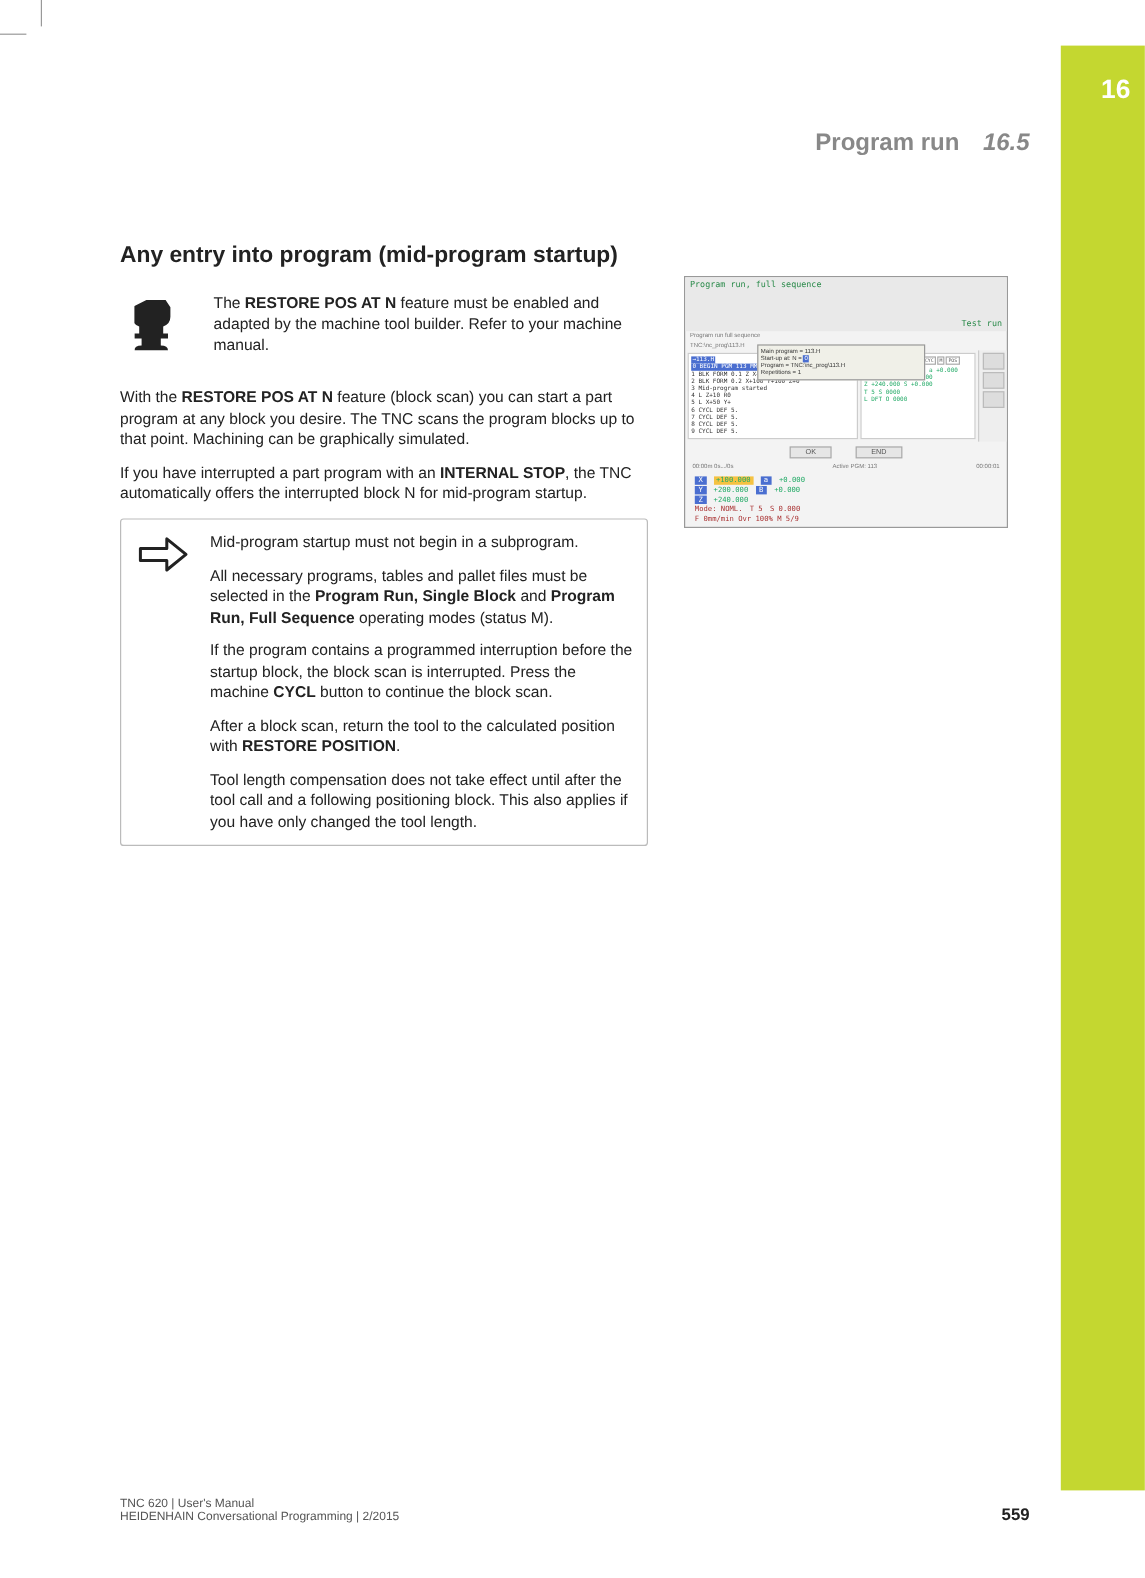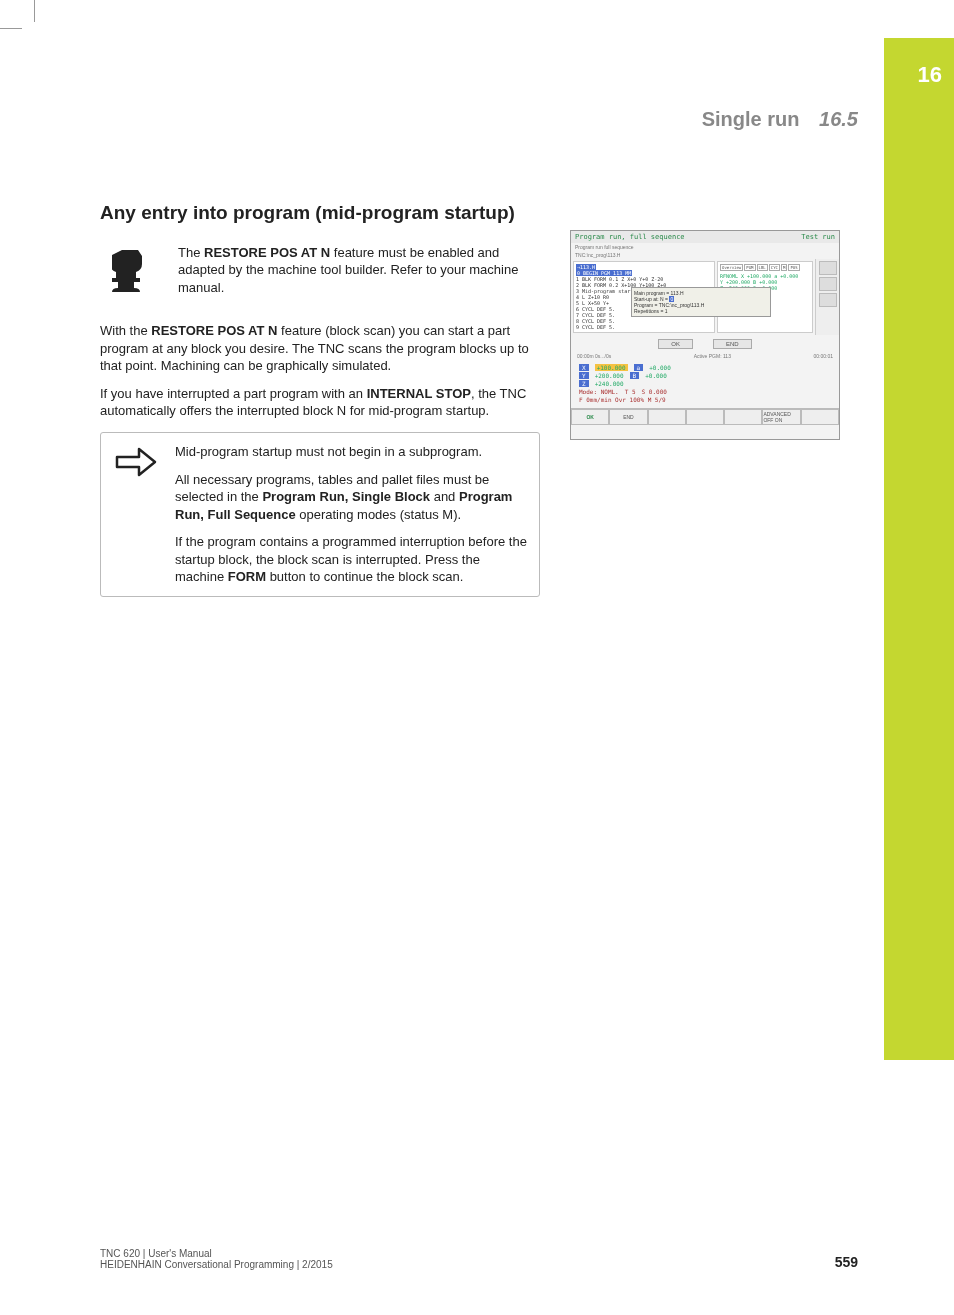"16" .green-tab { height: 1022px -> 1204px }
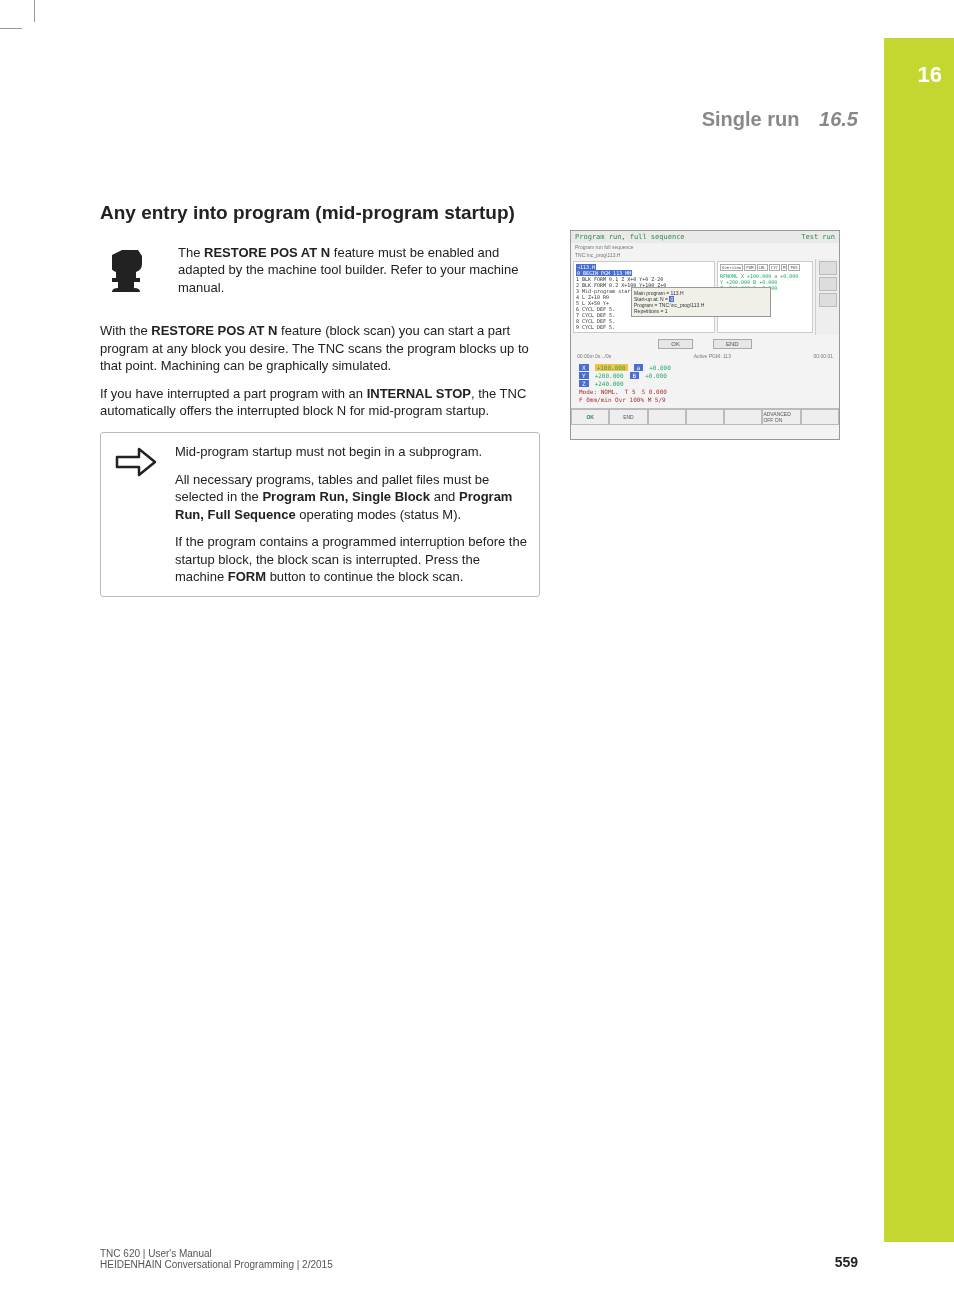"Single run" span { text: Single -> Program }
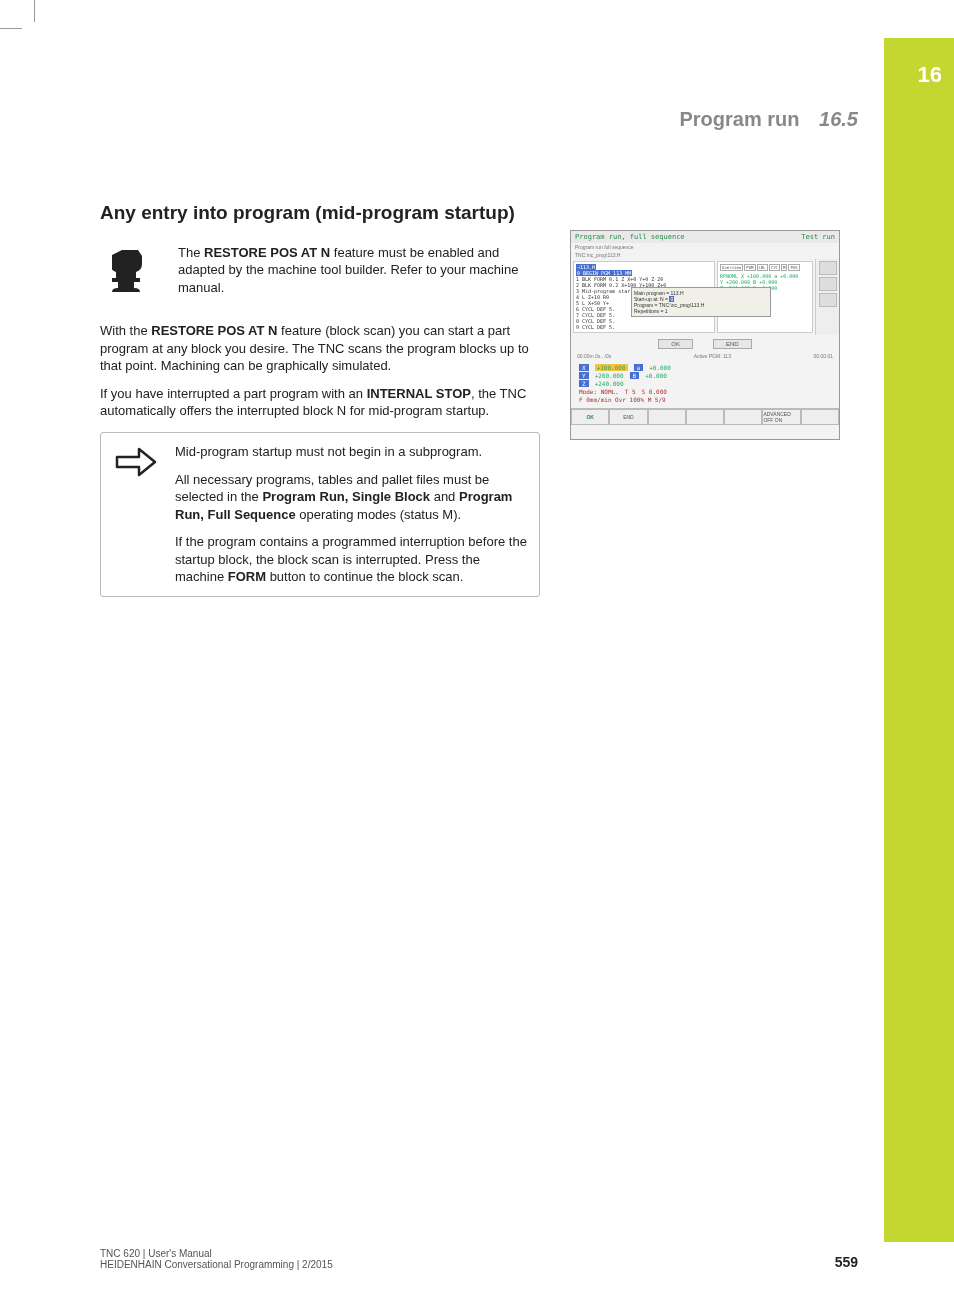"Test run" .thumb .titlebar .tr { margin-top: none -> 33px }
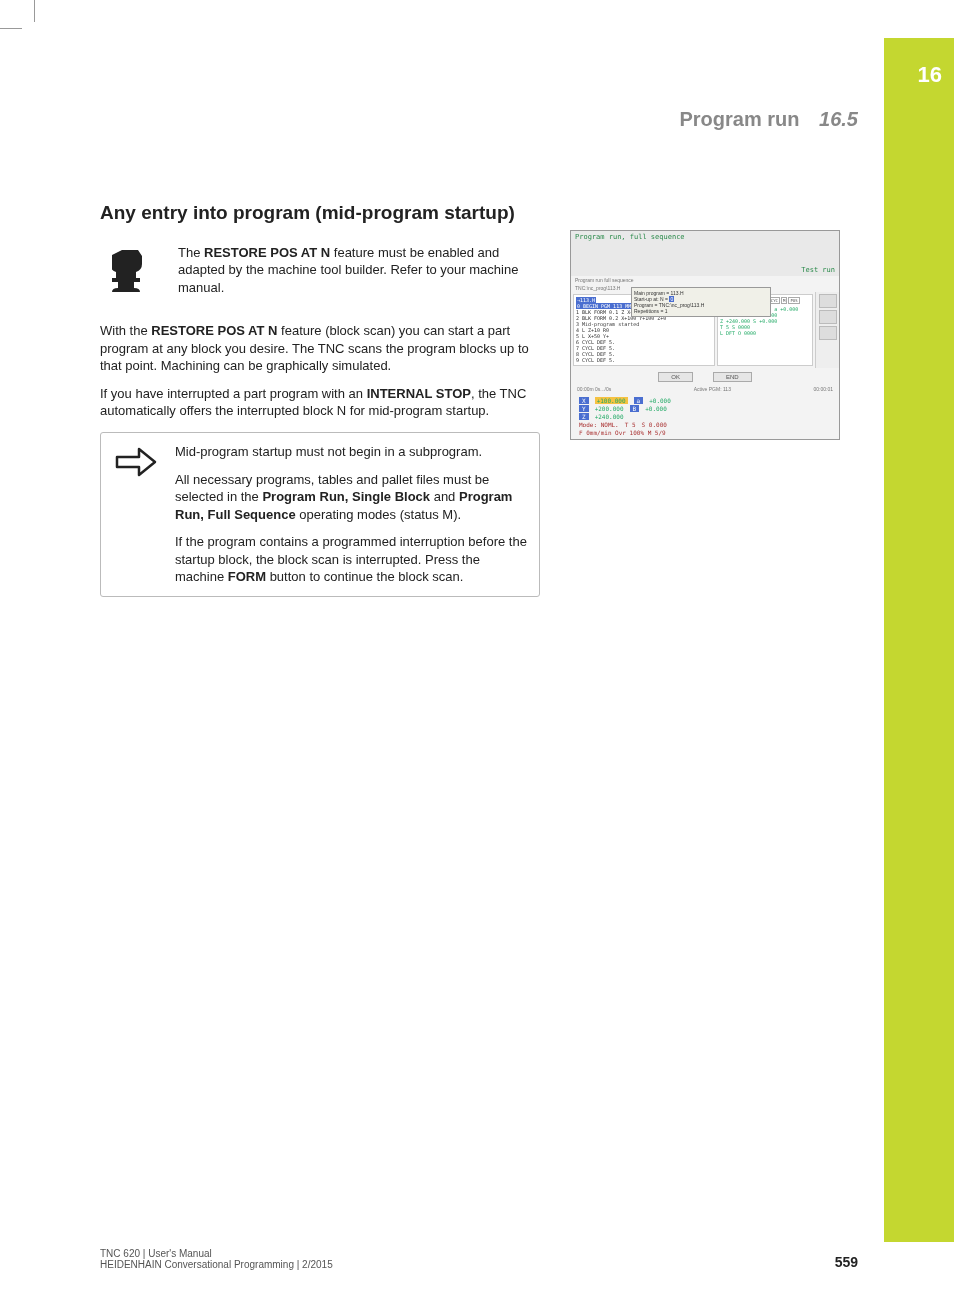"FORM" b { text: FORM -> CYCL }
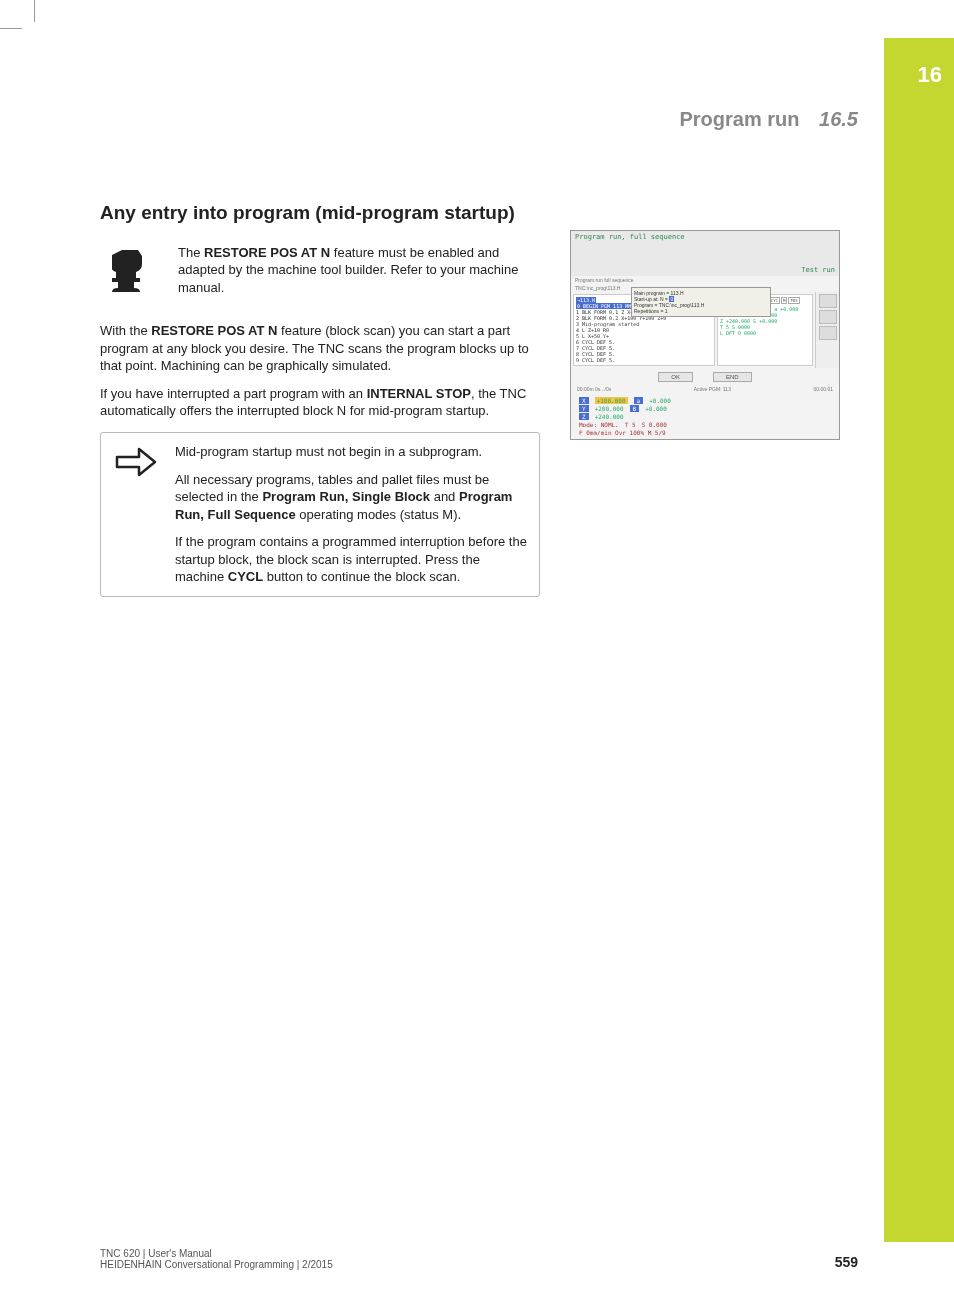"After a block scan, return" p { html: none -> <p> <span>After a block scan, return the tool to the calculated position with </span><b>RESTORE POSITION</b><span>.</span> </p> }
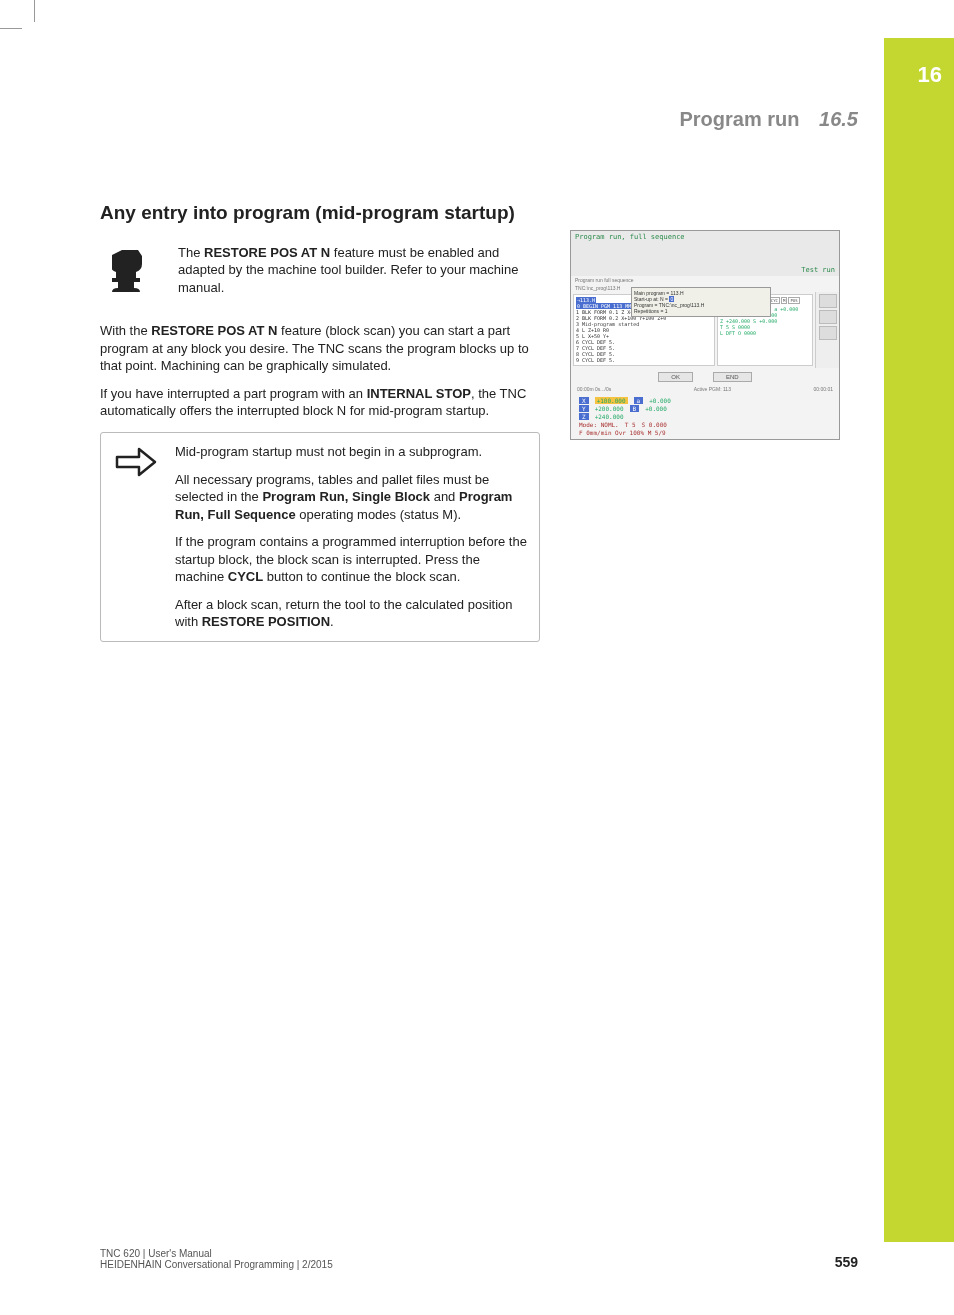"Tool length compensation does not" p { html: none -> <p>Tool length compensation does not take effect until after the tool call and a following positioning block. This also applies if you have only changed the tool length.</p> }
